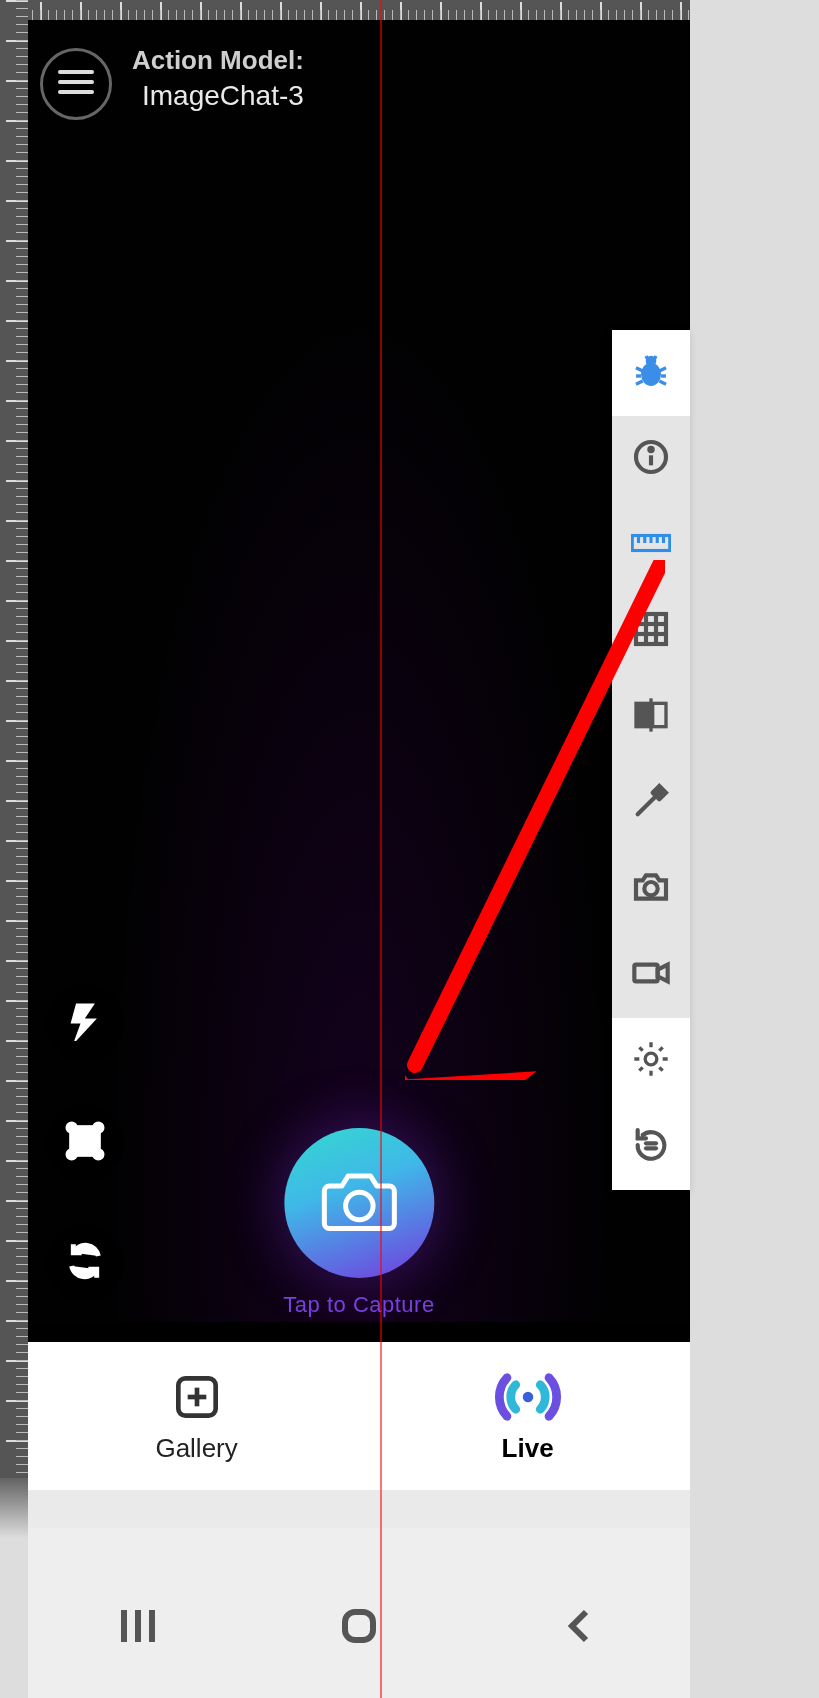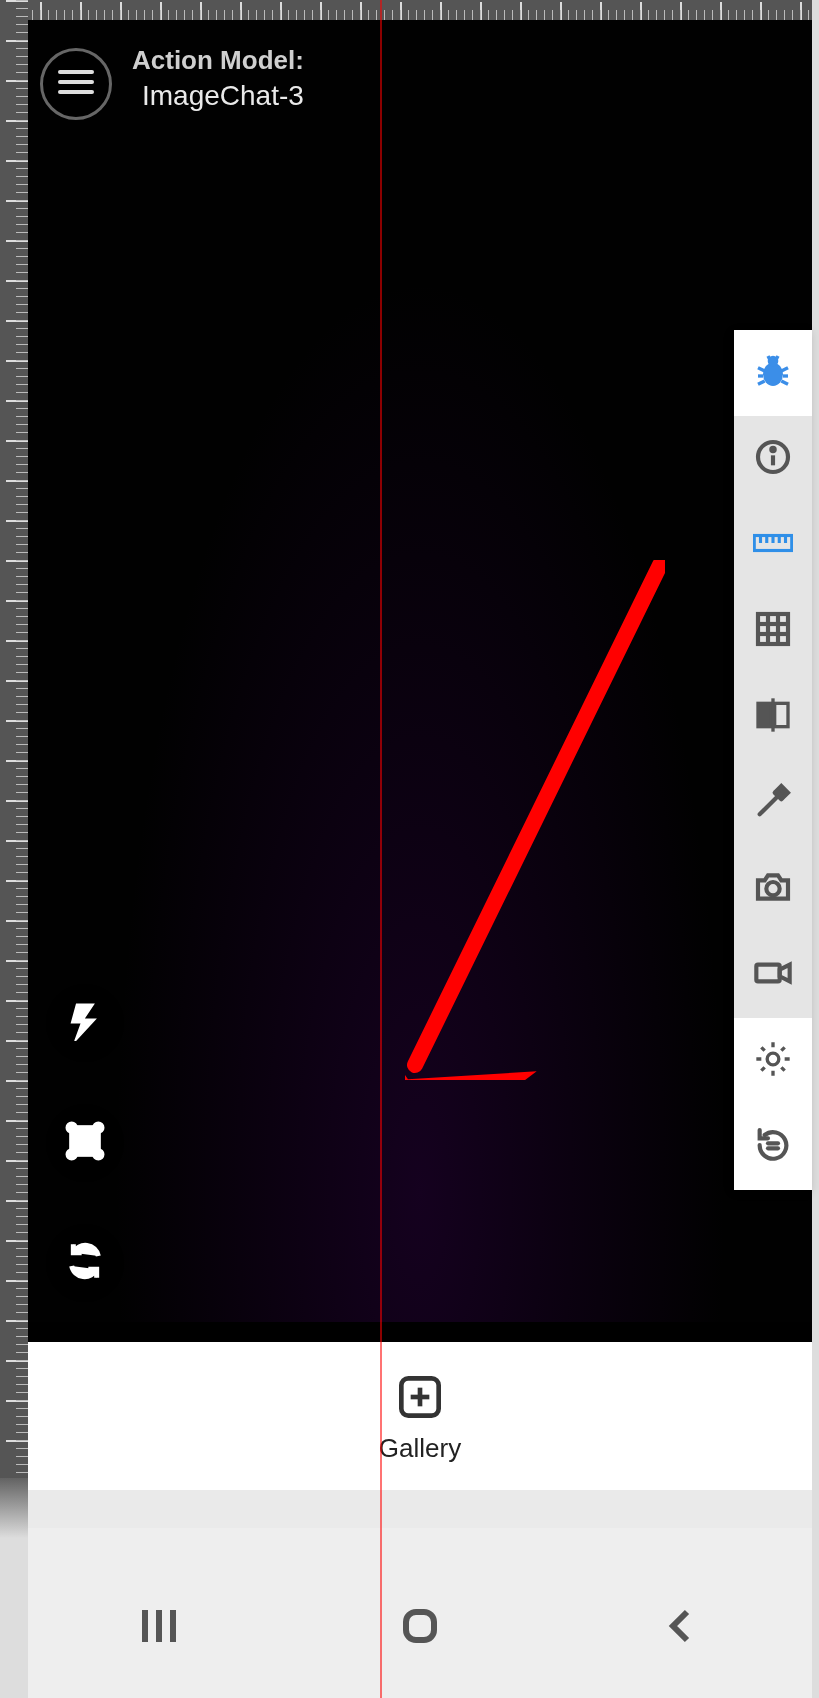"Action Model:" .frame { width: 812px -> 690px }
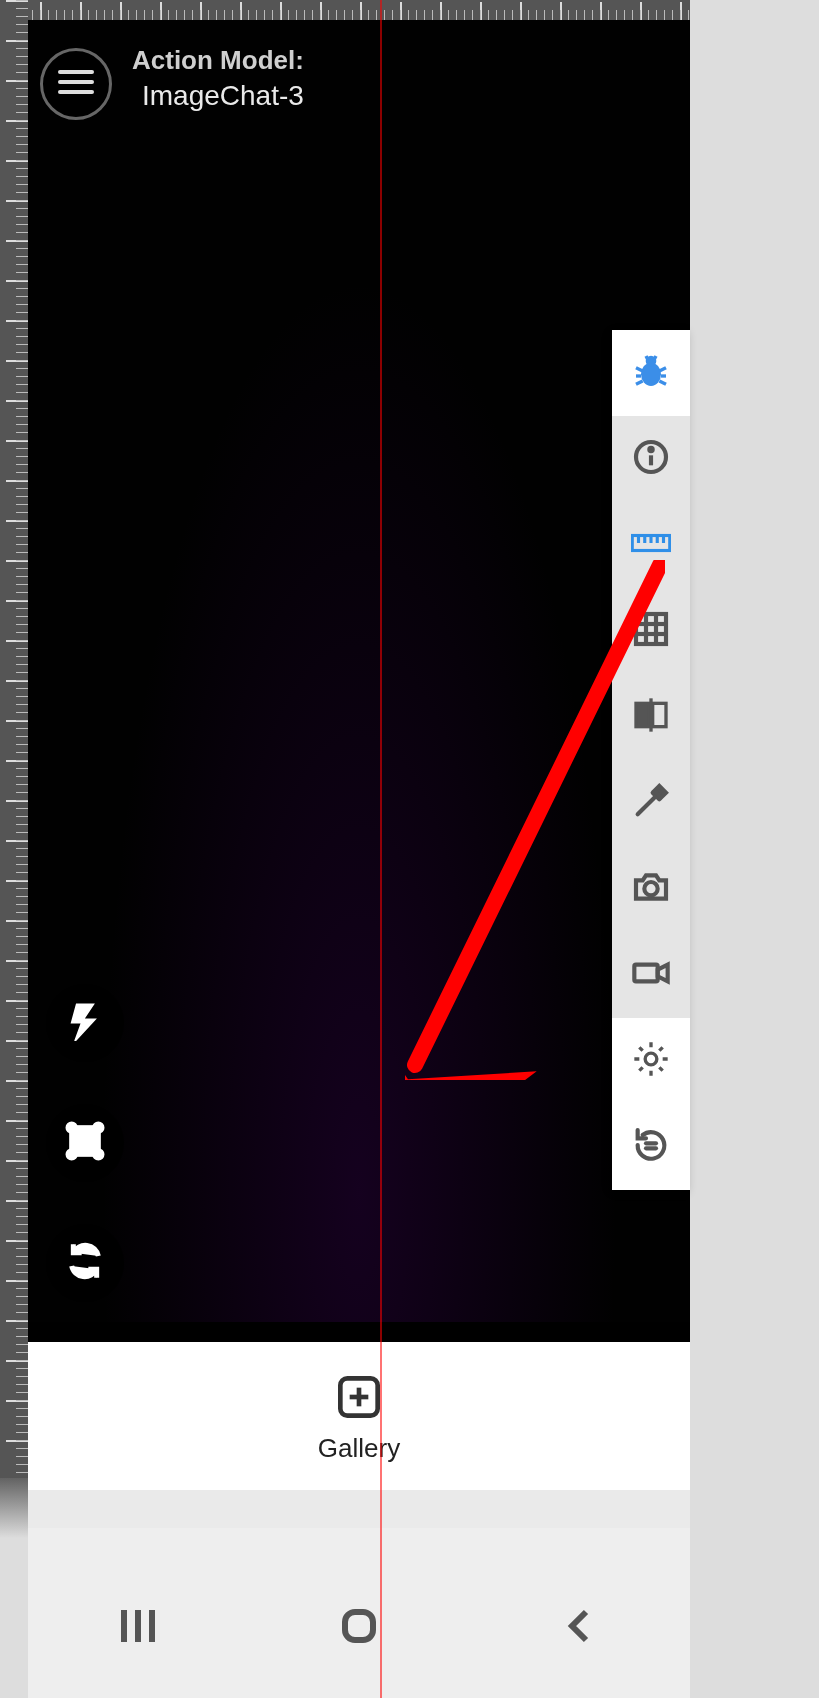"Tap to Capture" div.capture-wrap { html: none -> <div> <div> <span> <svg> <path></path> <circle></circle> </svg> </span> </div> <div>Tap to Capture</div> </div> }
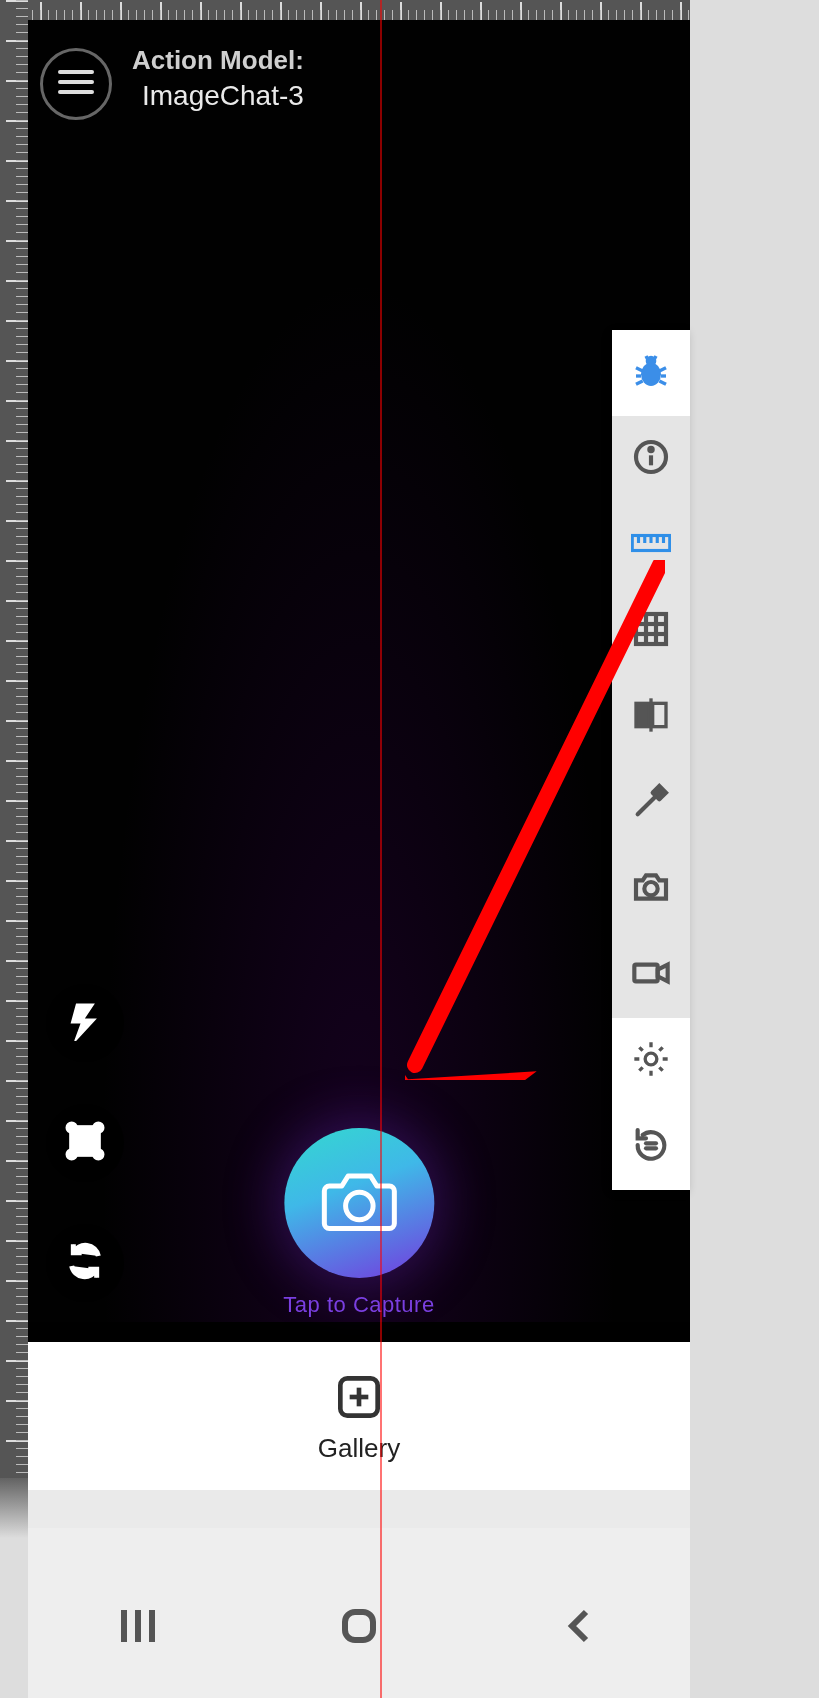"Live" div.nav-item { html: none -> <div> <div> <svg> <circle></circle> <path></path> <path></path> <path></path> <path></path> </svg> </div> <div>Live</div> </div> }
